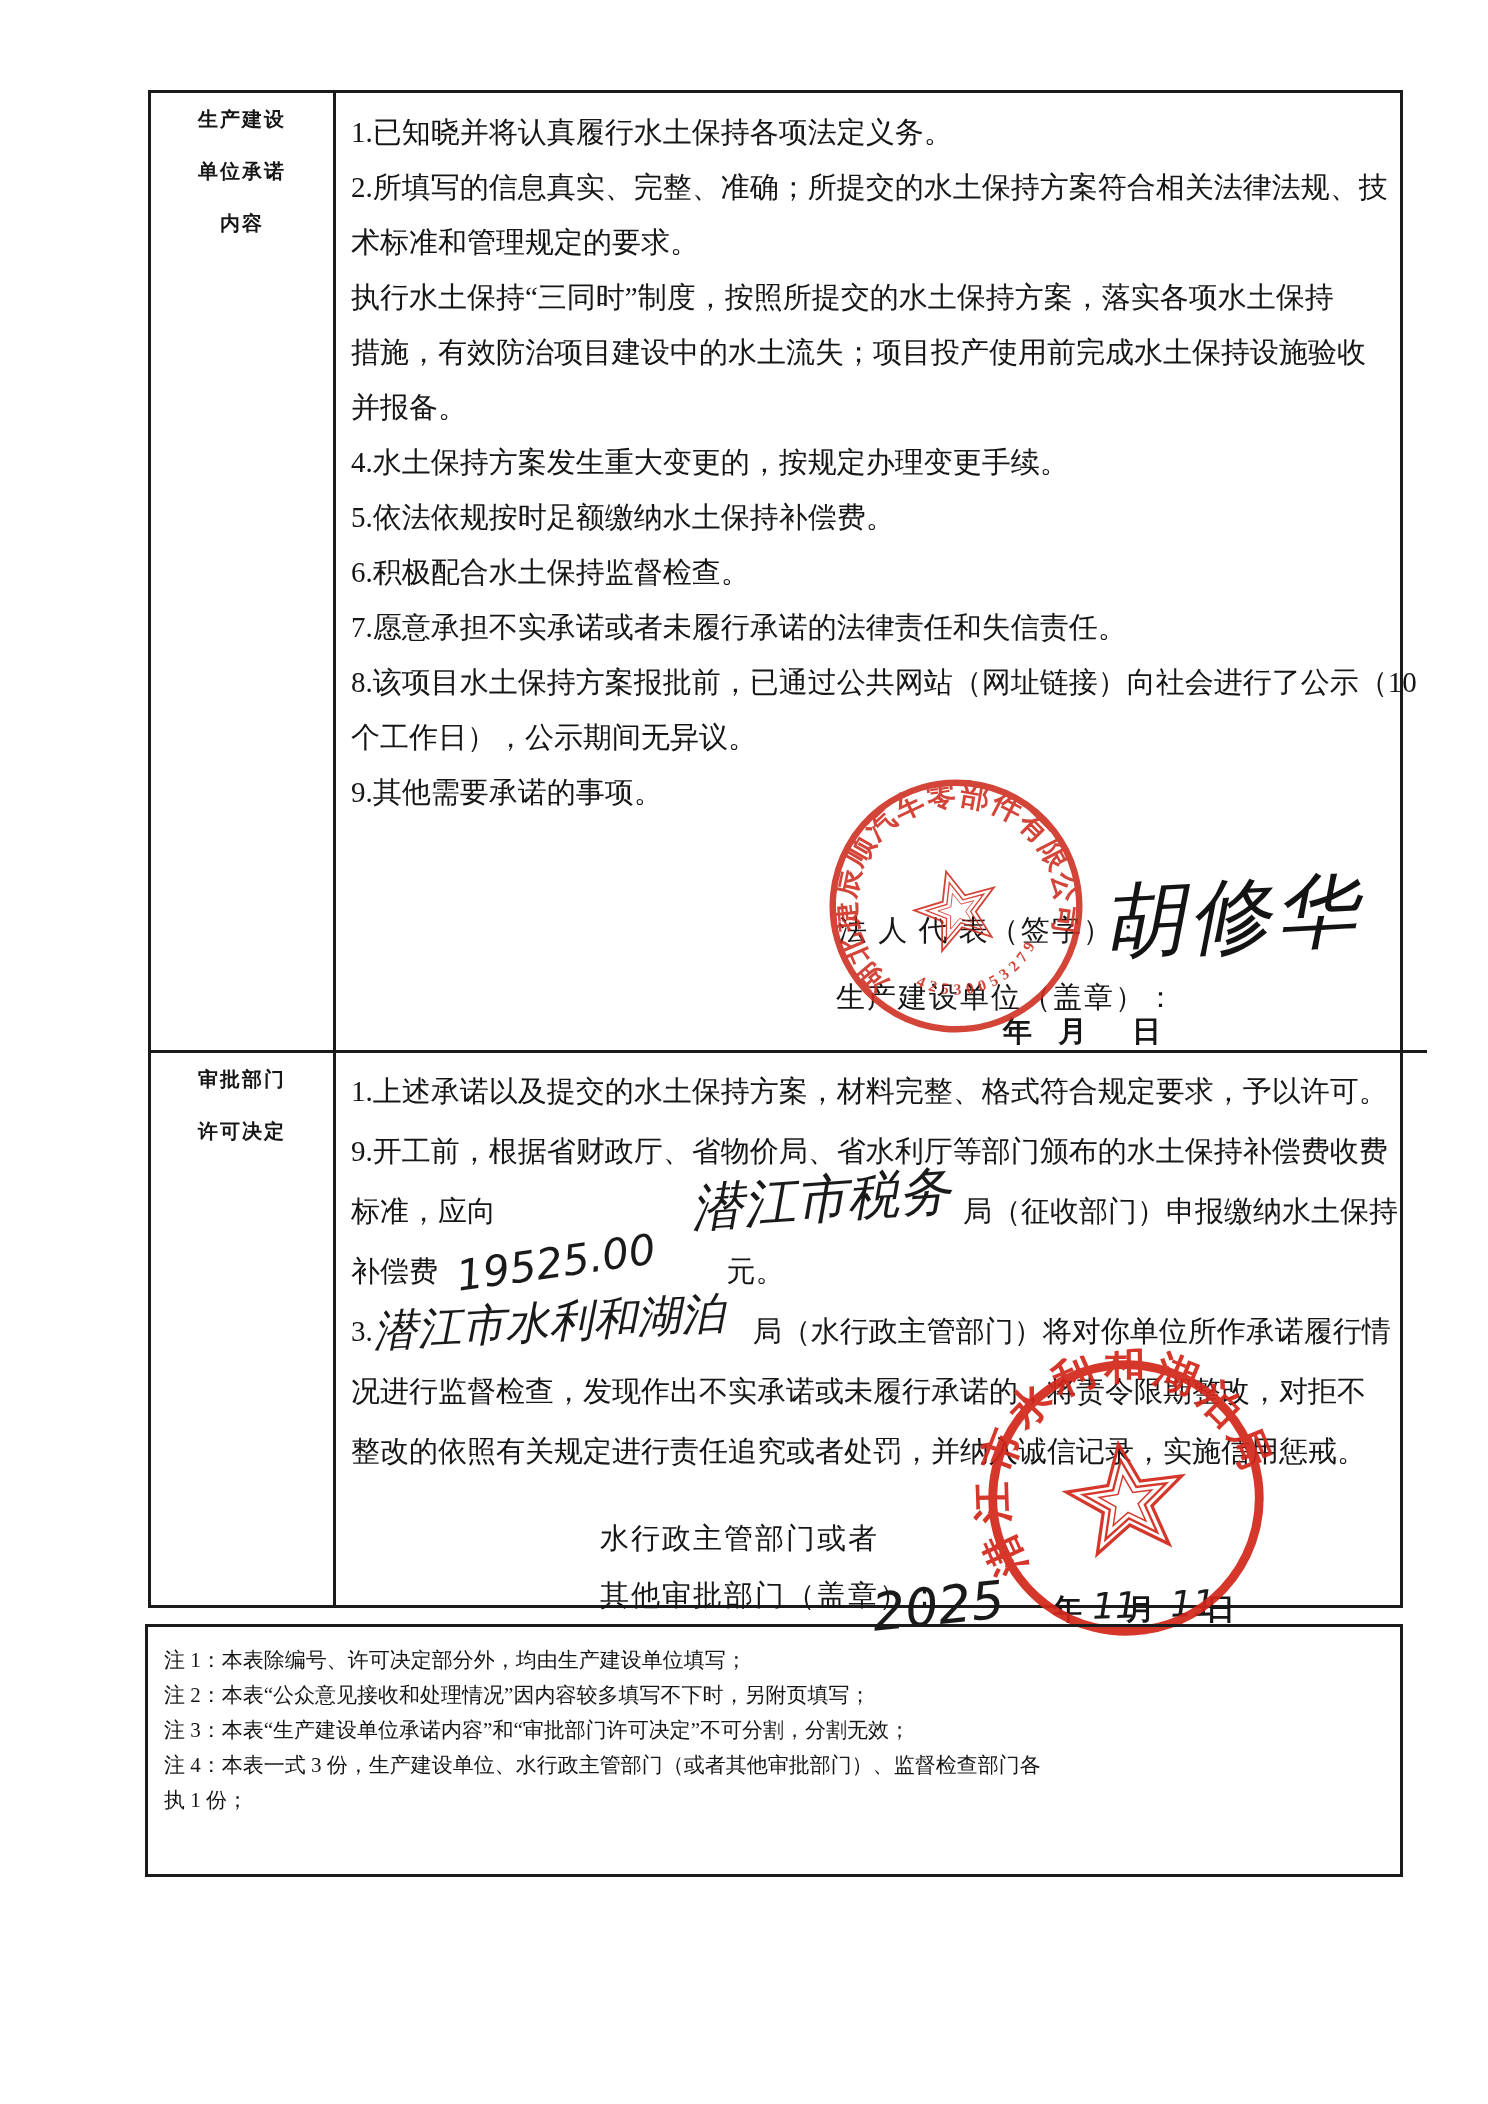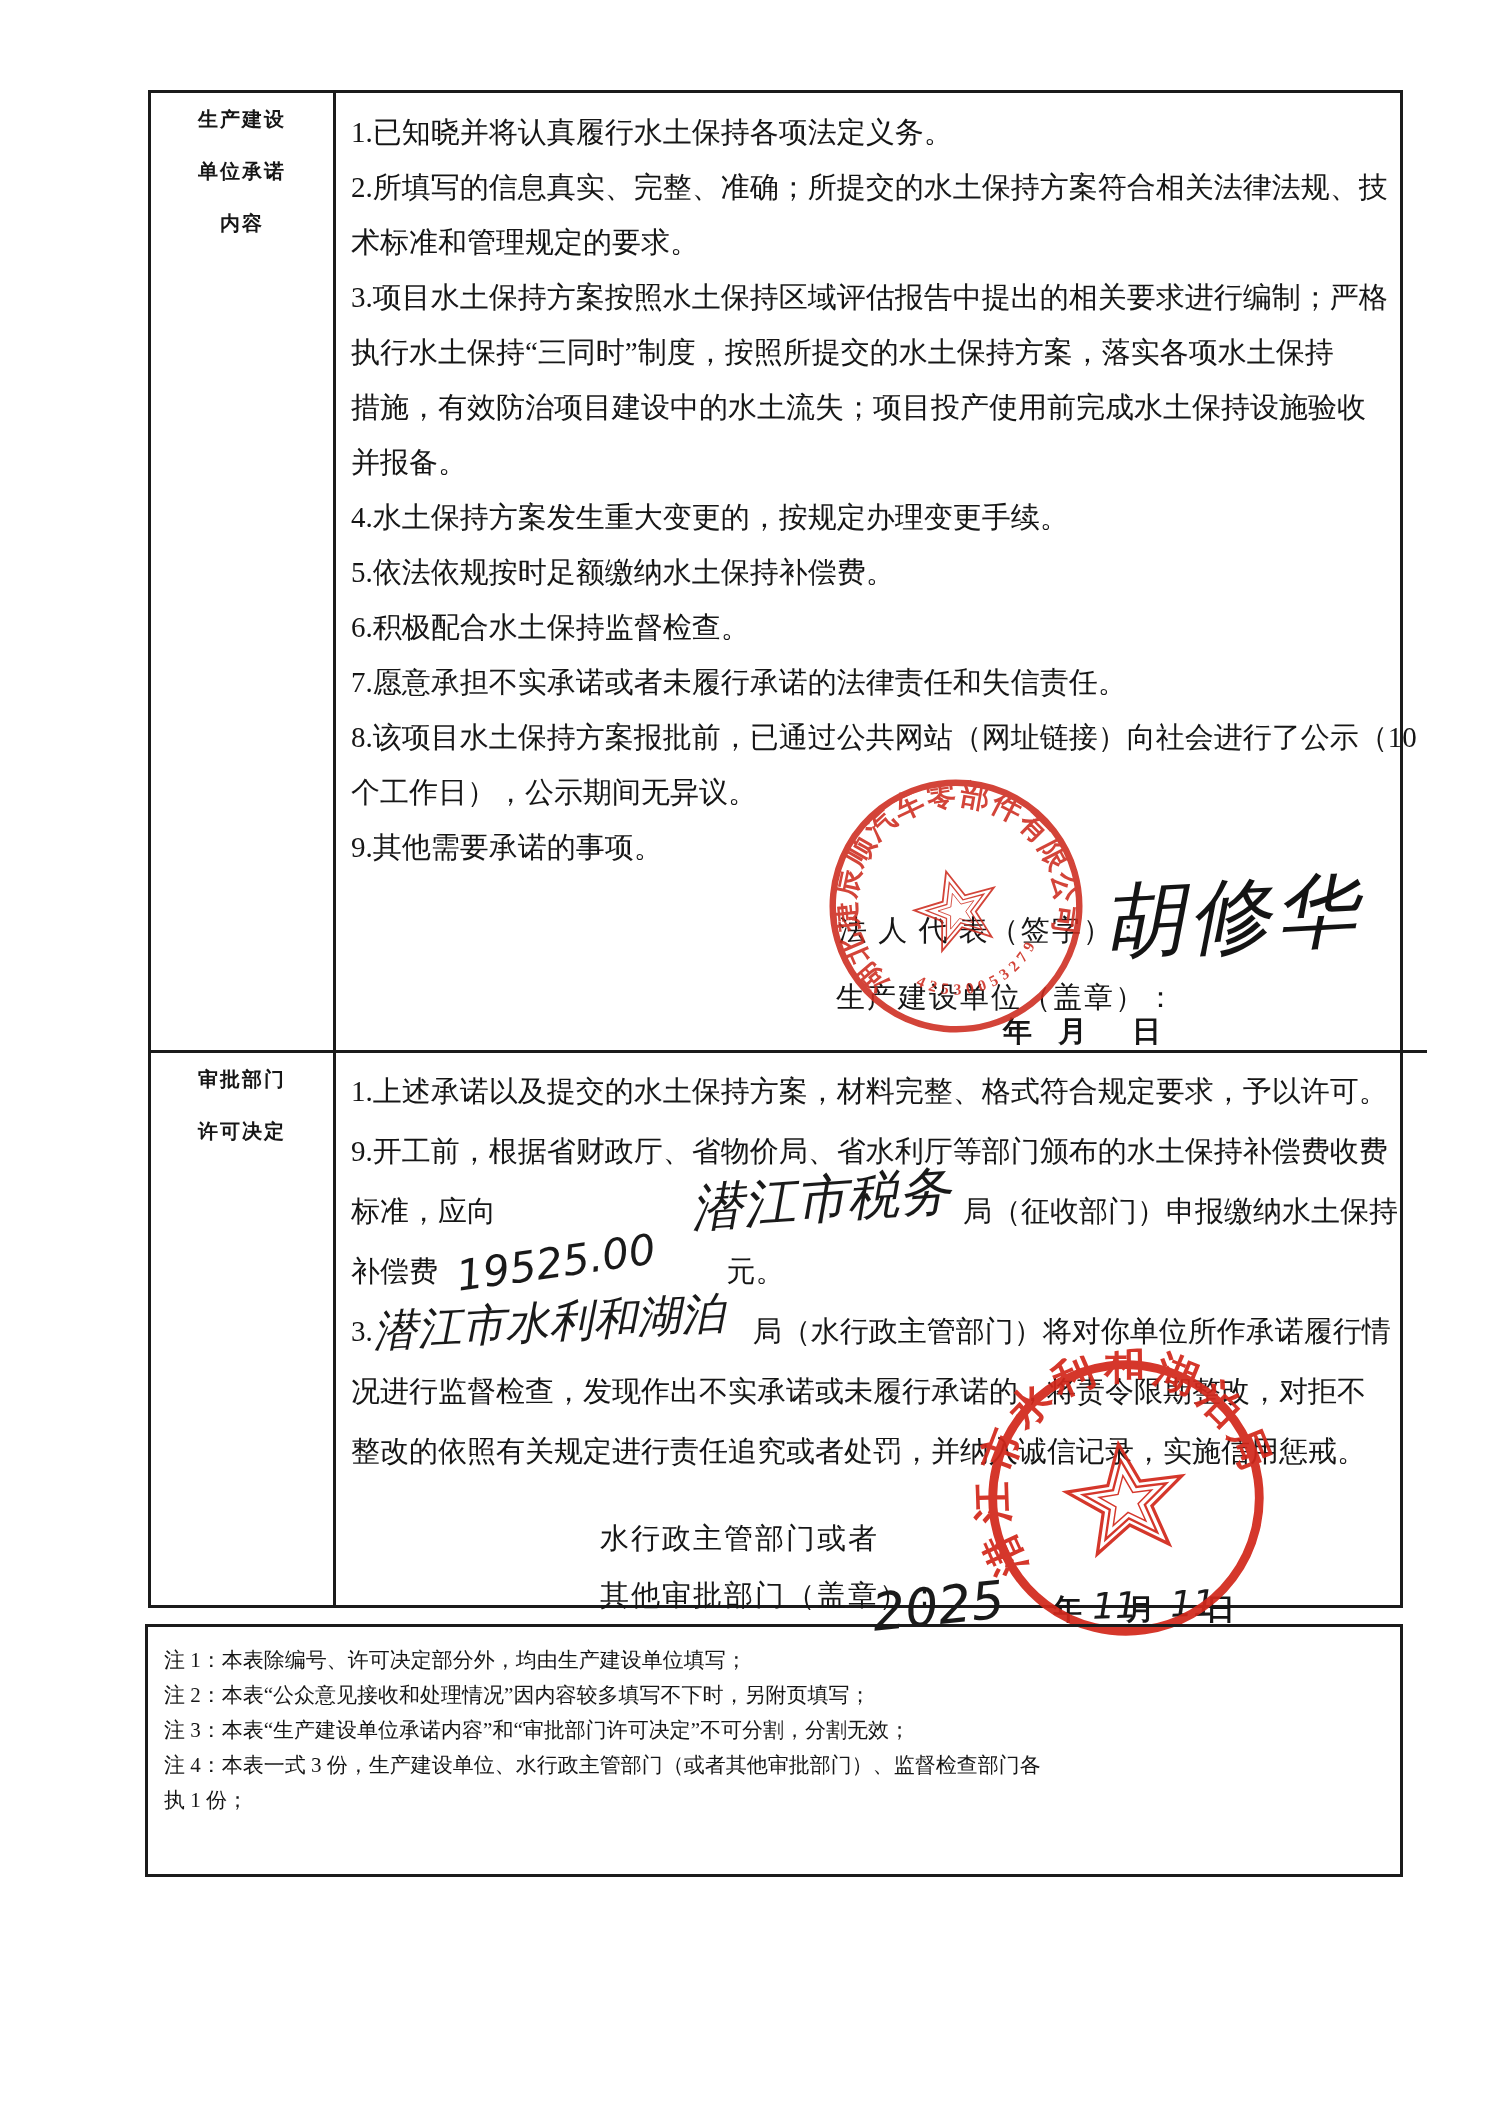"3.项目水土保持方案按照水土保持区域评估报告中提出的相关要求进行编制；严格" div.line { html: <div>3.项目水土保持方案按照水土保持区域评估报告中提出的相关要求进行编制；严格</div> -> none }
